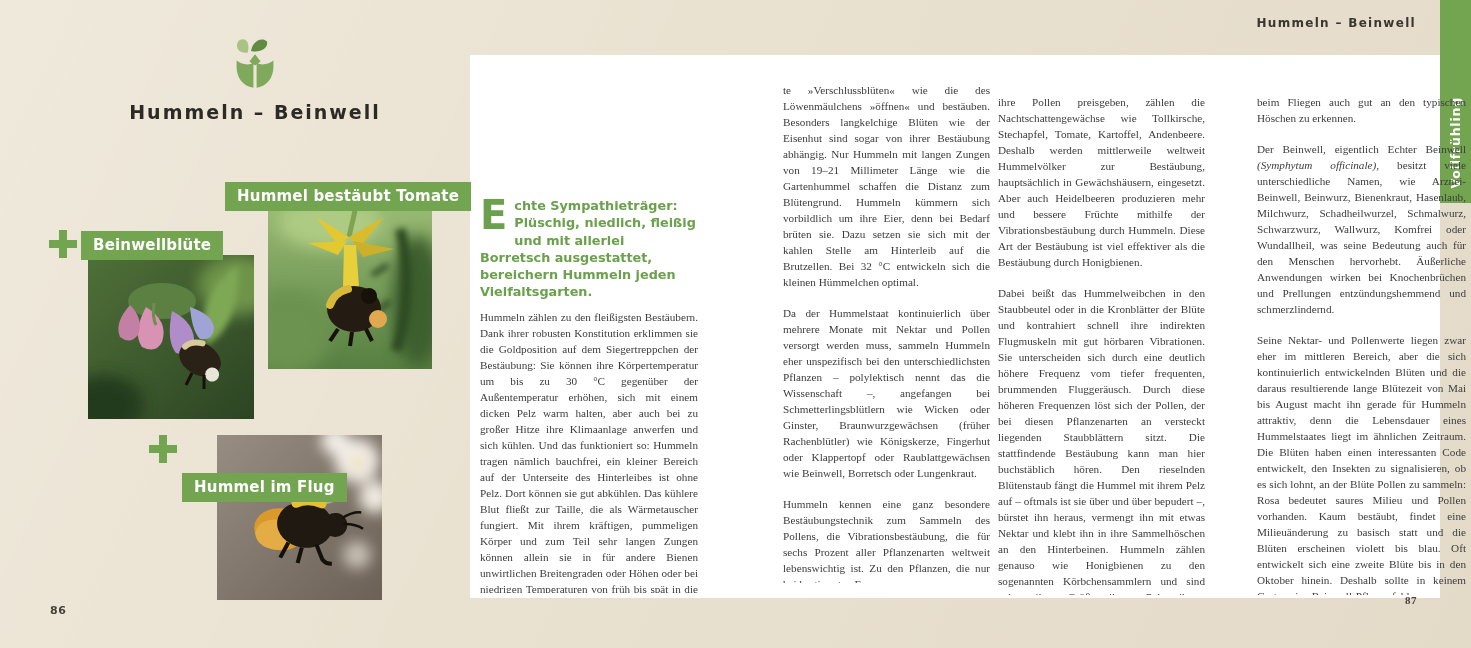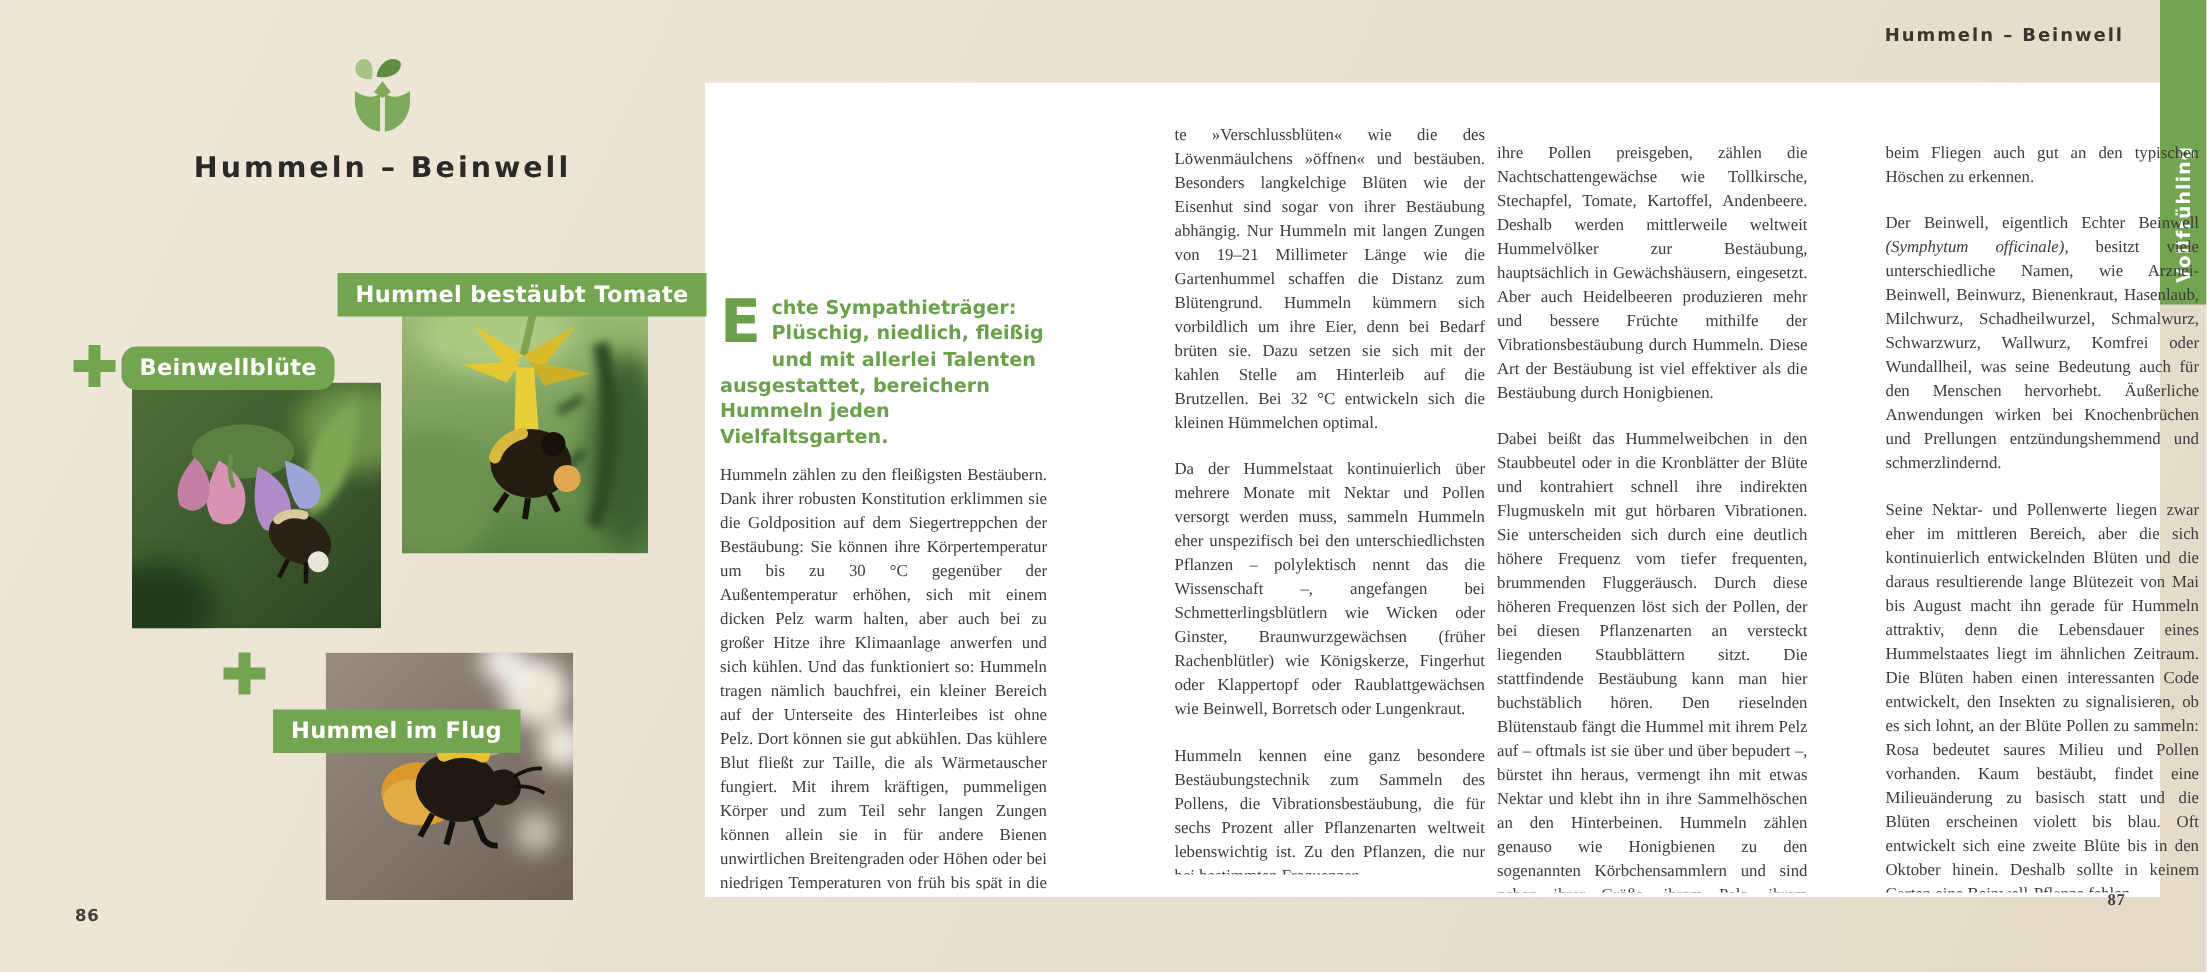"chte Sympathieträger: Plüschig," span { text: Talenten -> Borretsch }
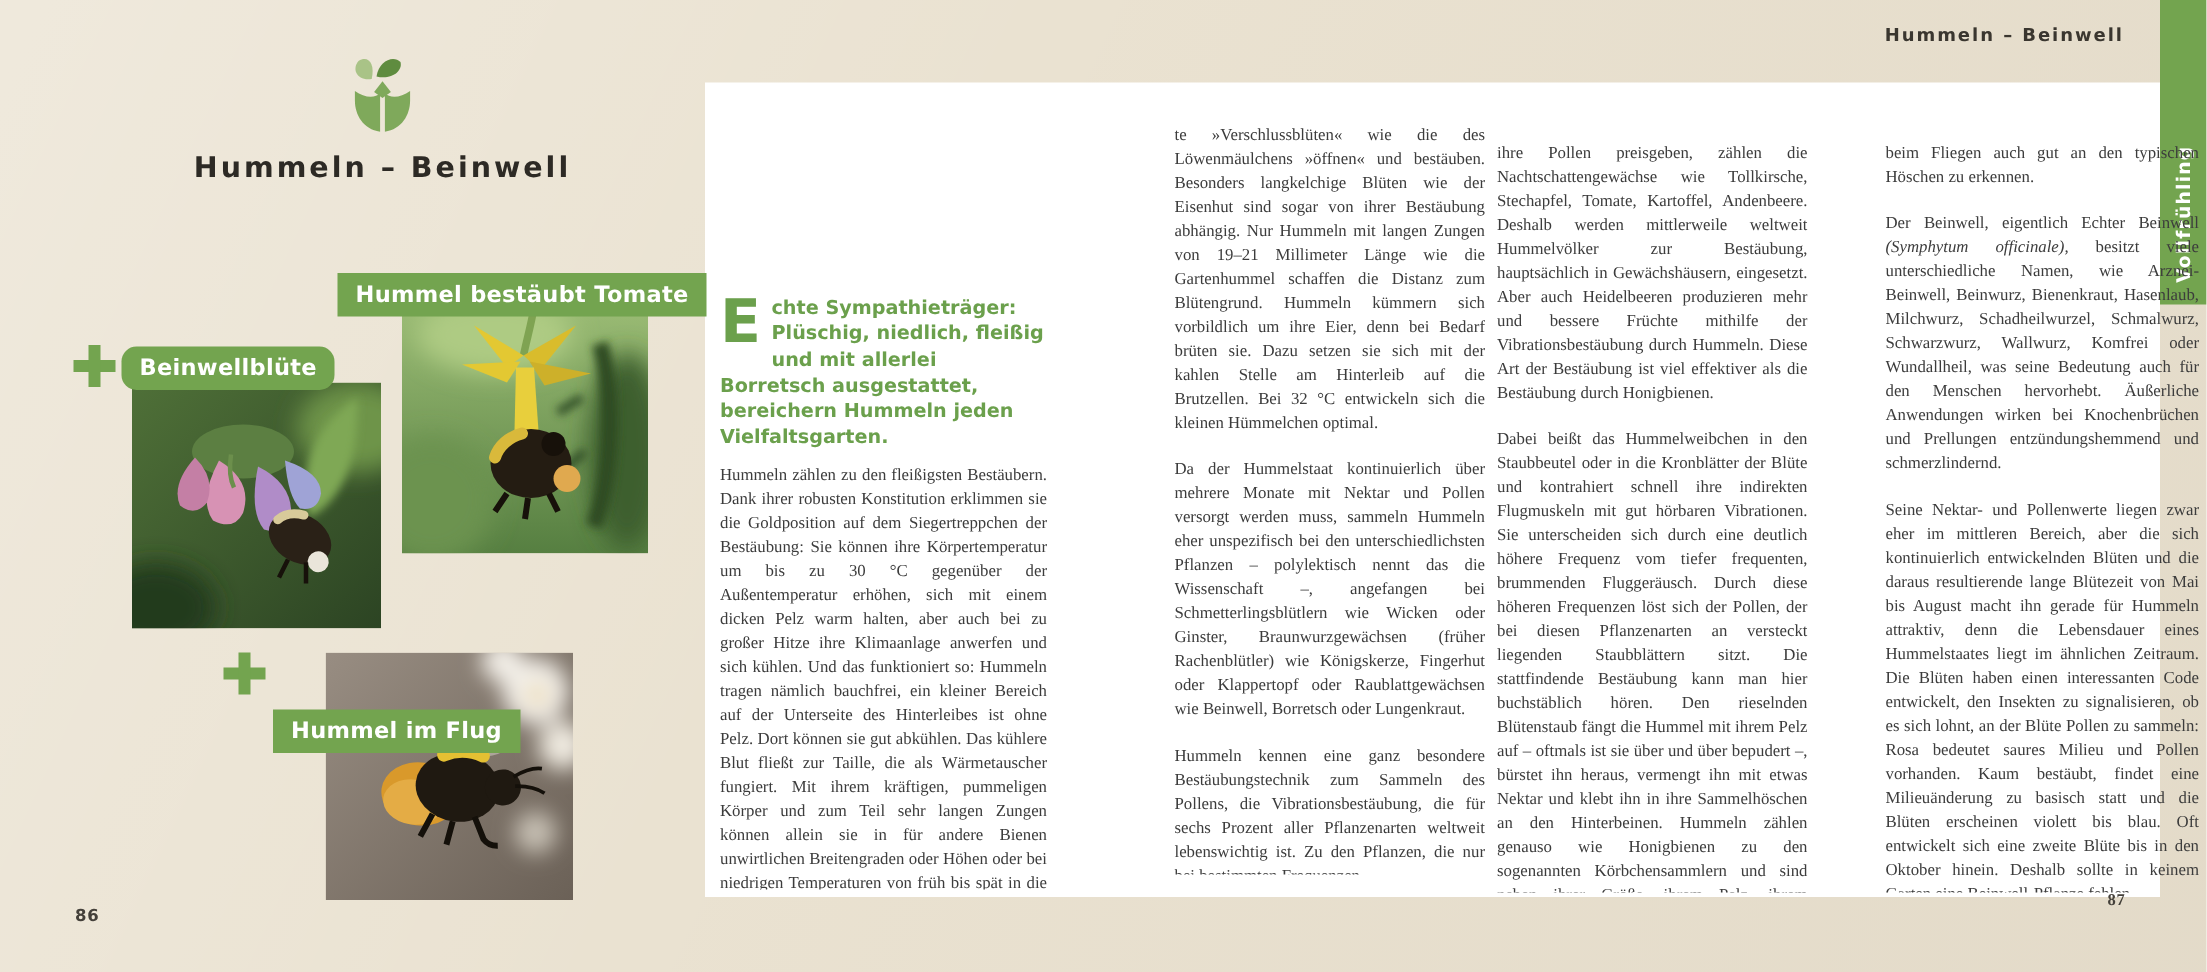"Beinwellblüte" .badge-beinwell { border-radius: 10px -> none }
